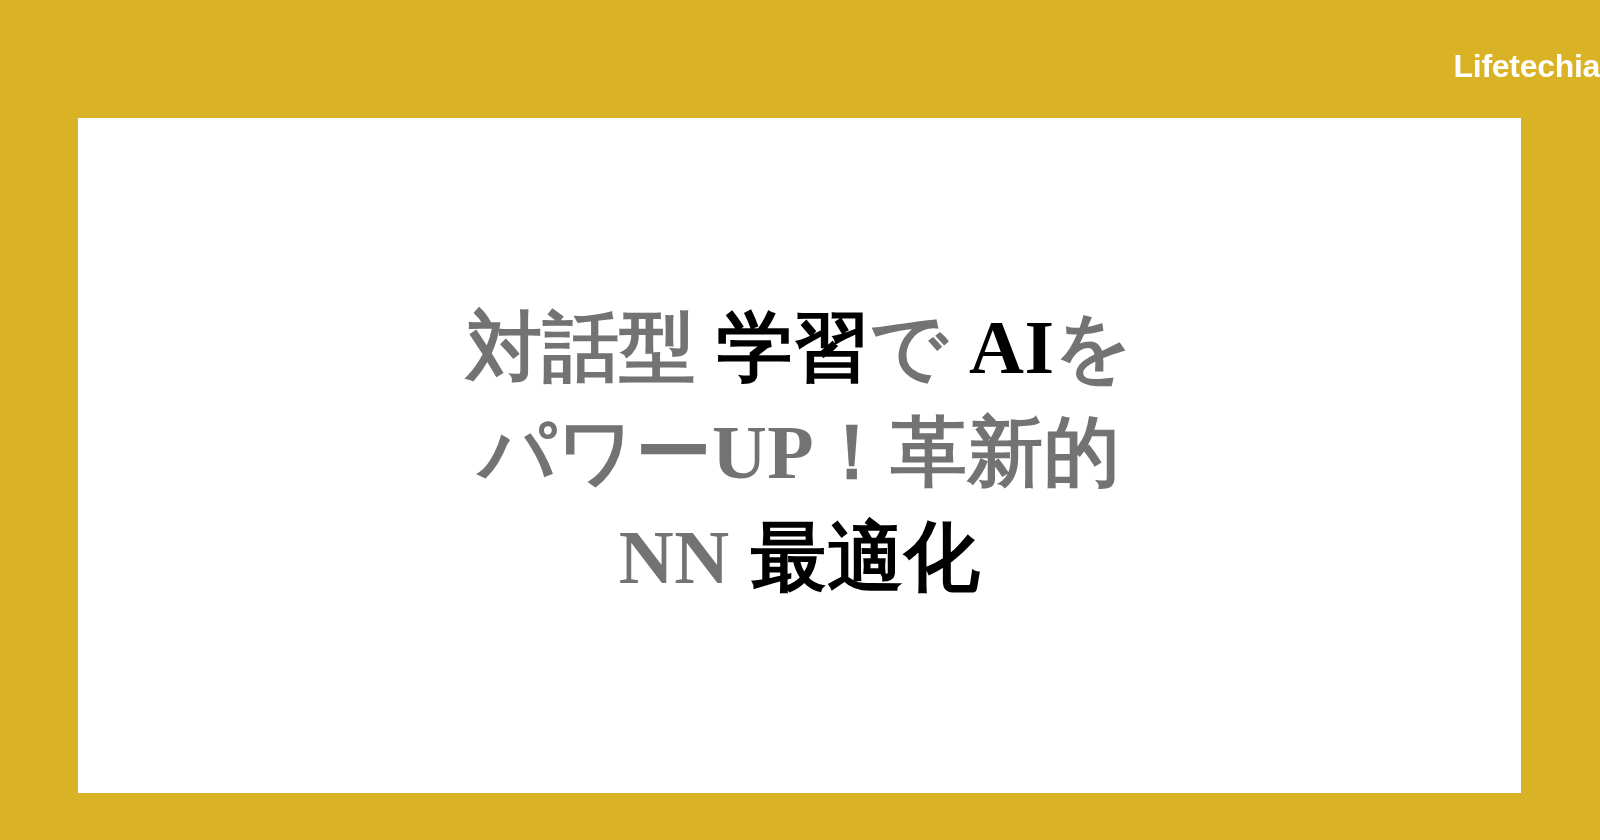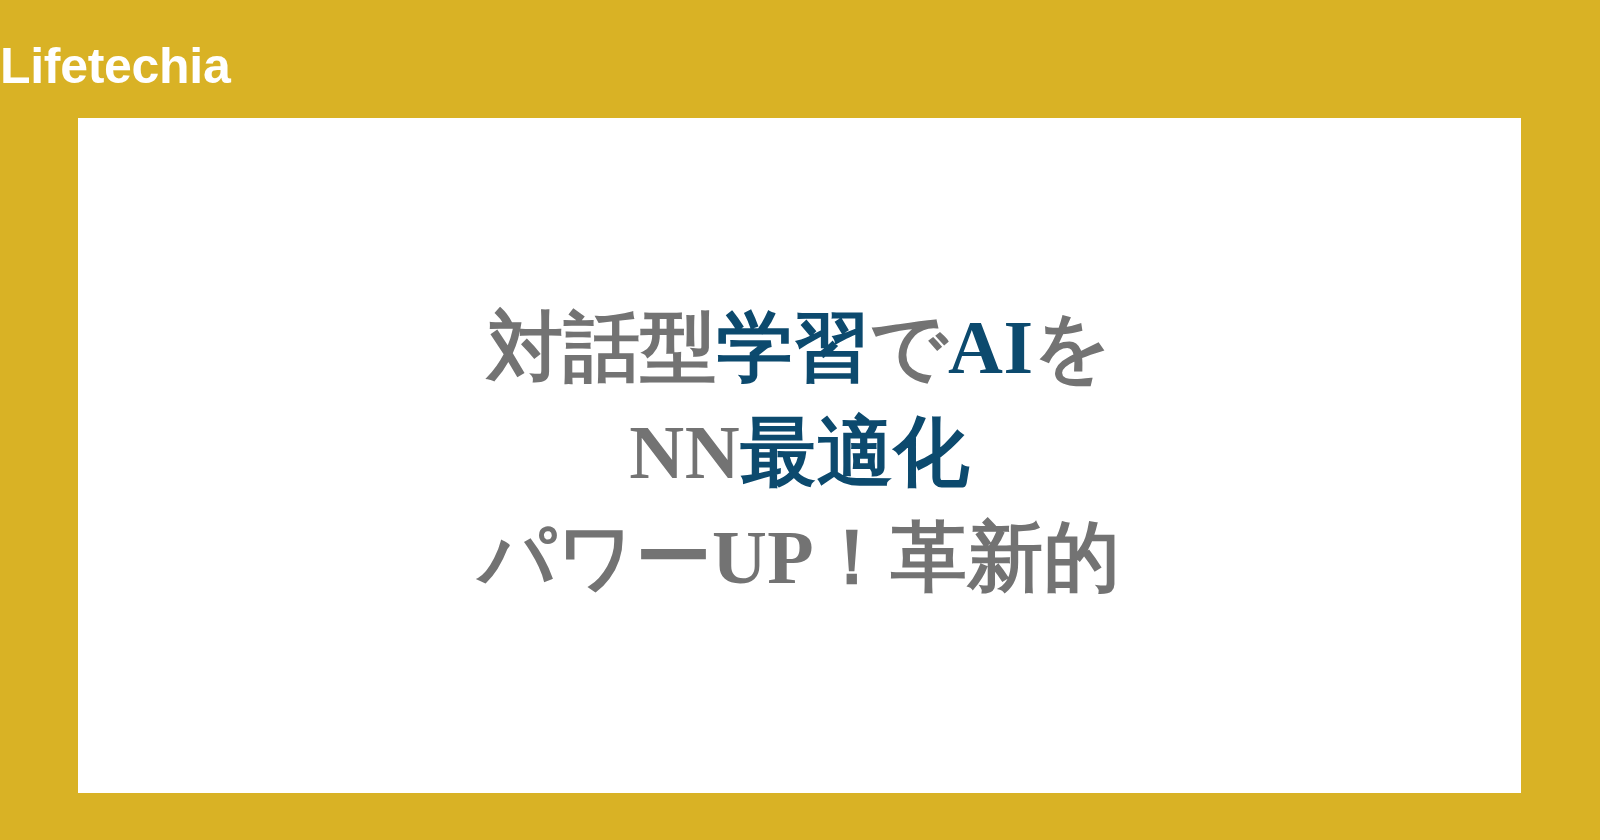"Lifetechia" .site-name { font-size: 50px -> 32px; text-align: left -> right }
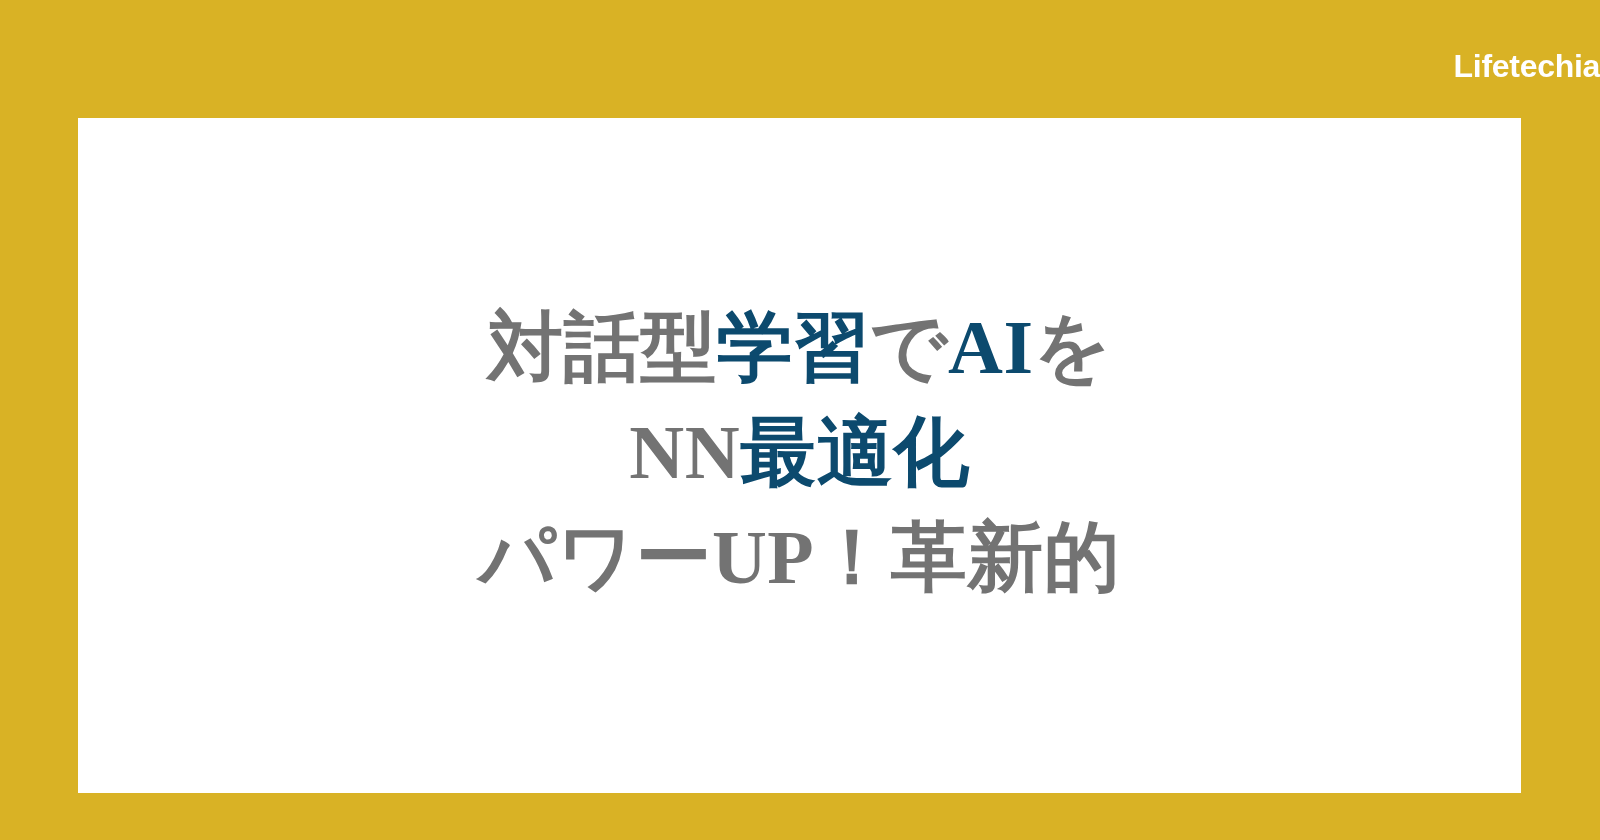"学習" .seg-orange { color: #0c4a6e -> #000000; margin-left: none -> 21px }
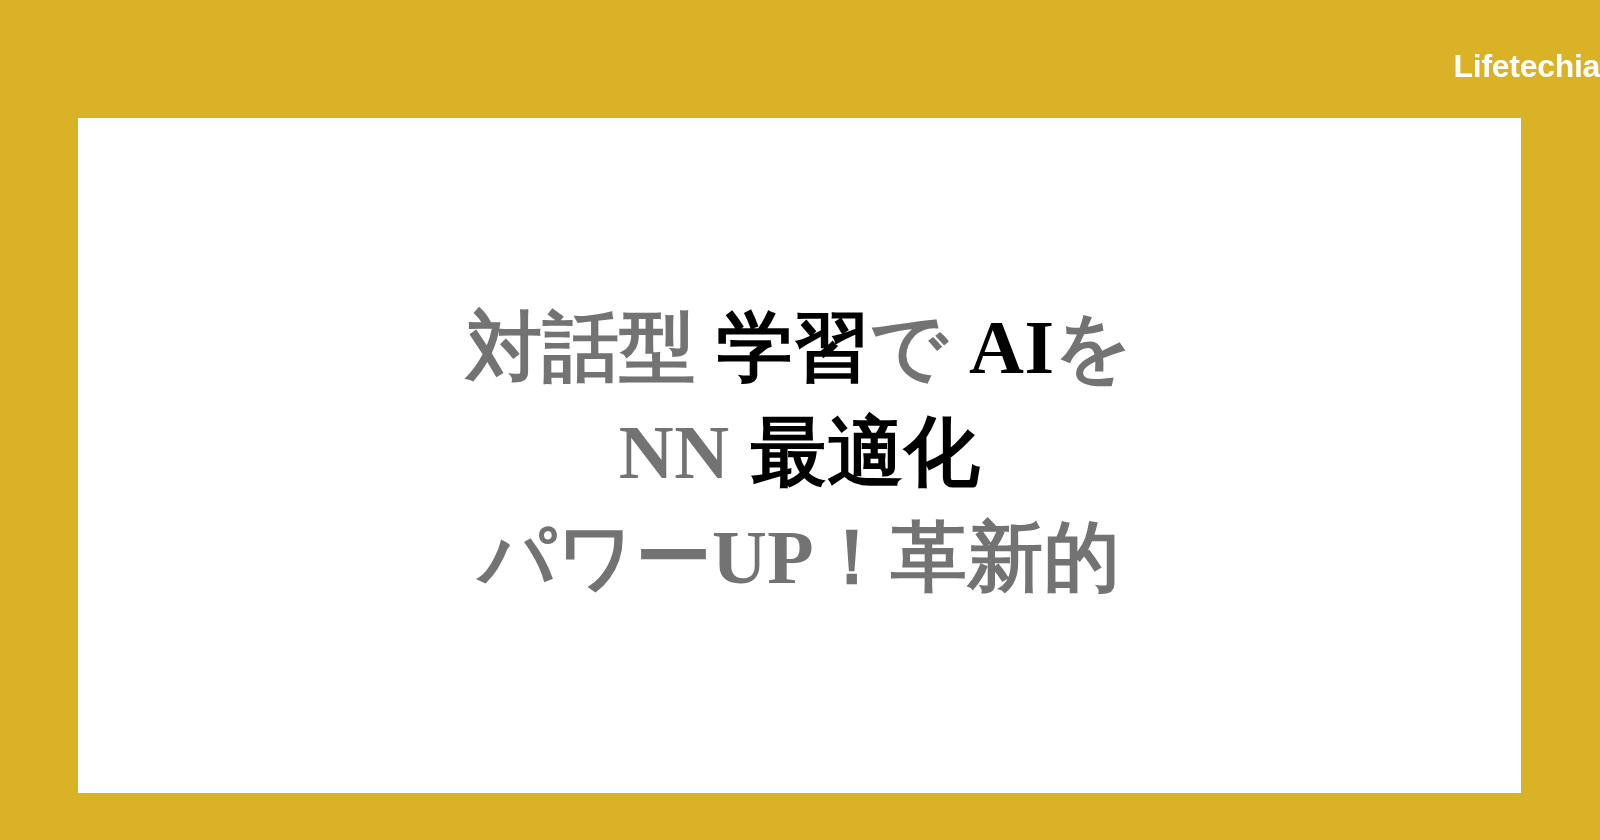"NN 最適化" span.title-line { order: before "パワーUP！革新的" -> after "パワーUP！革新的" }
